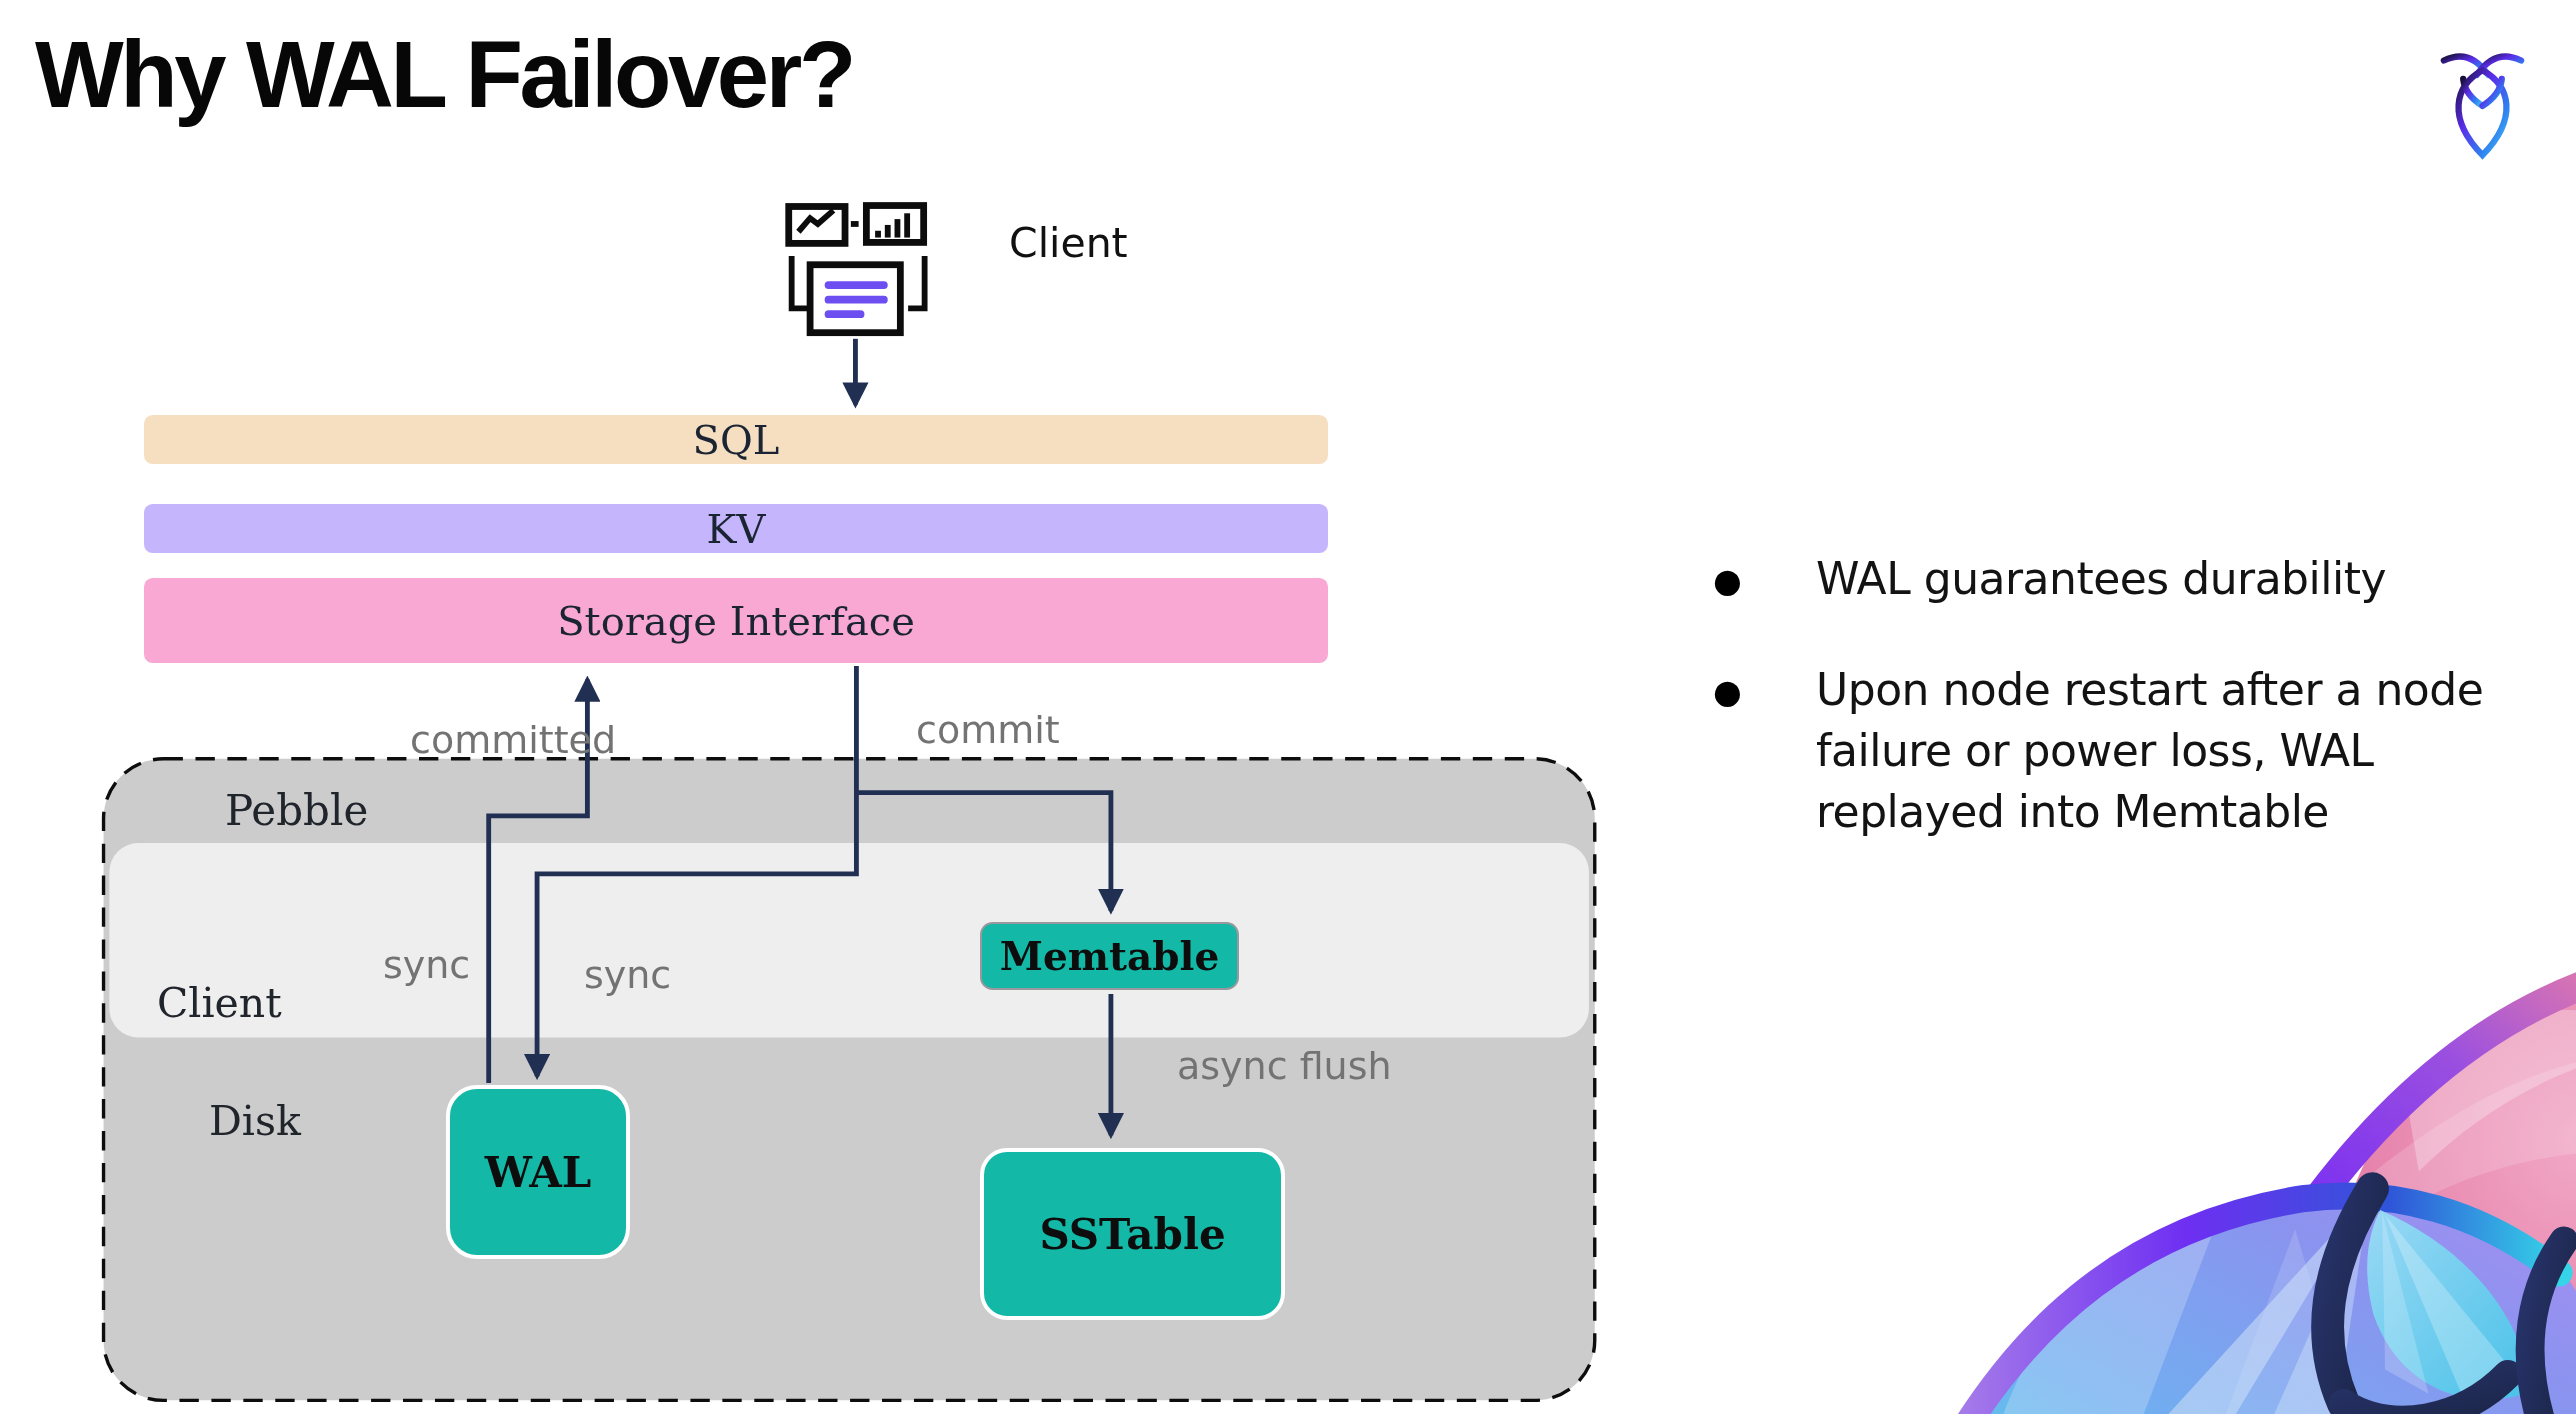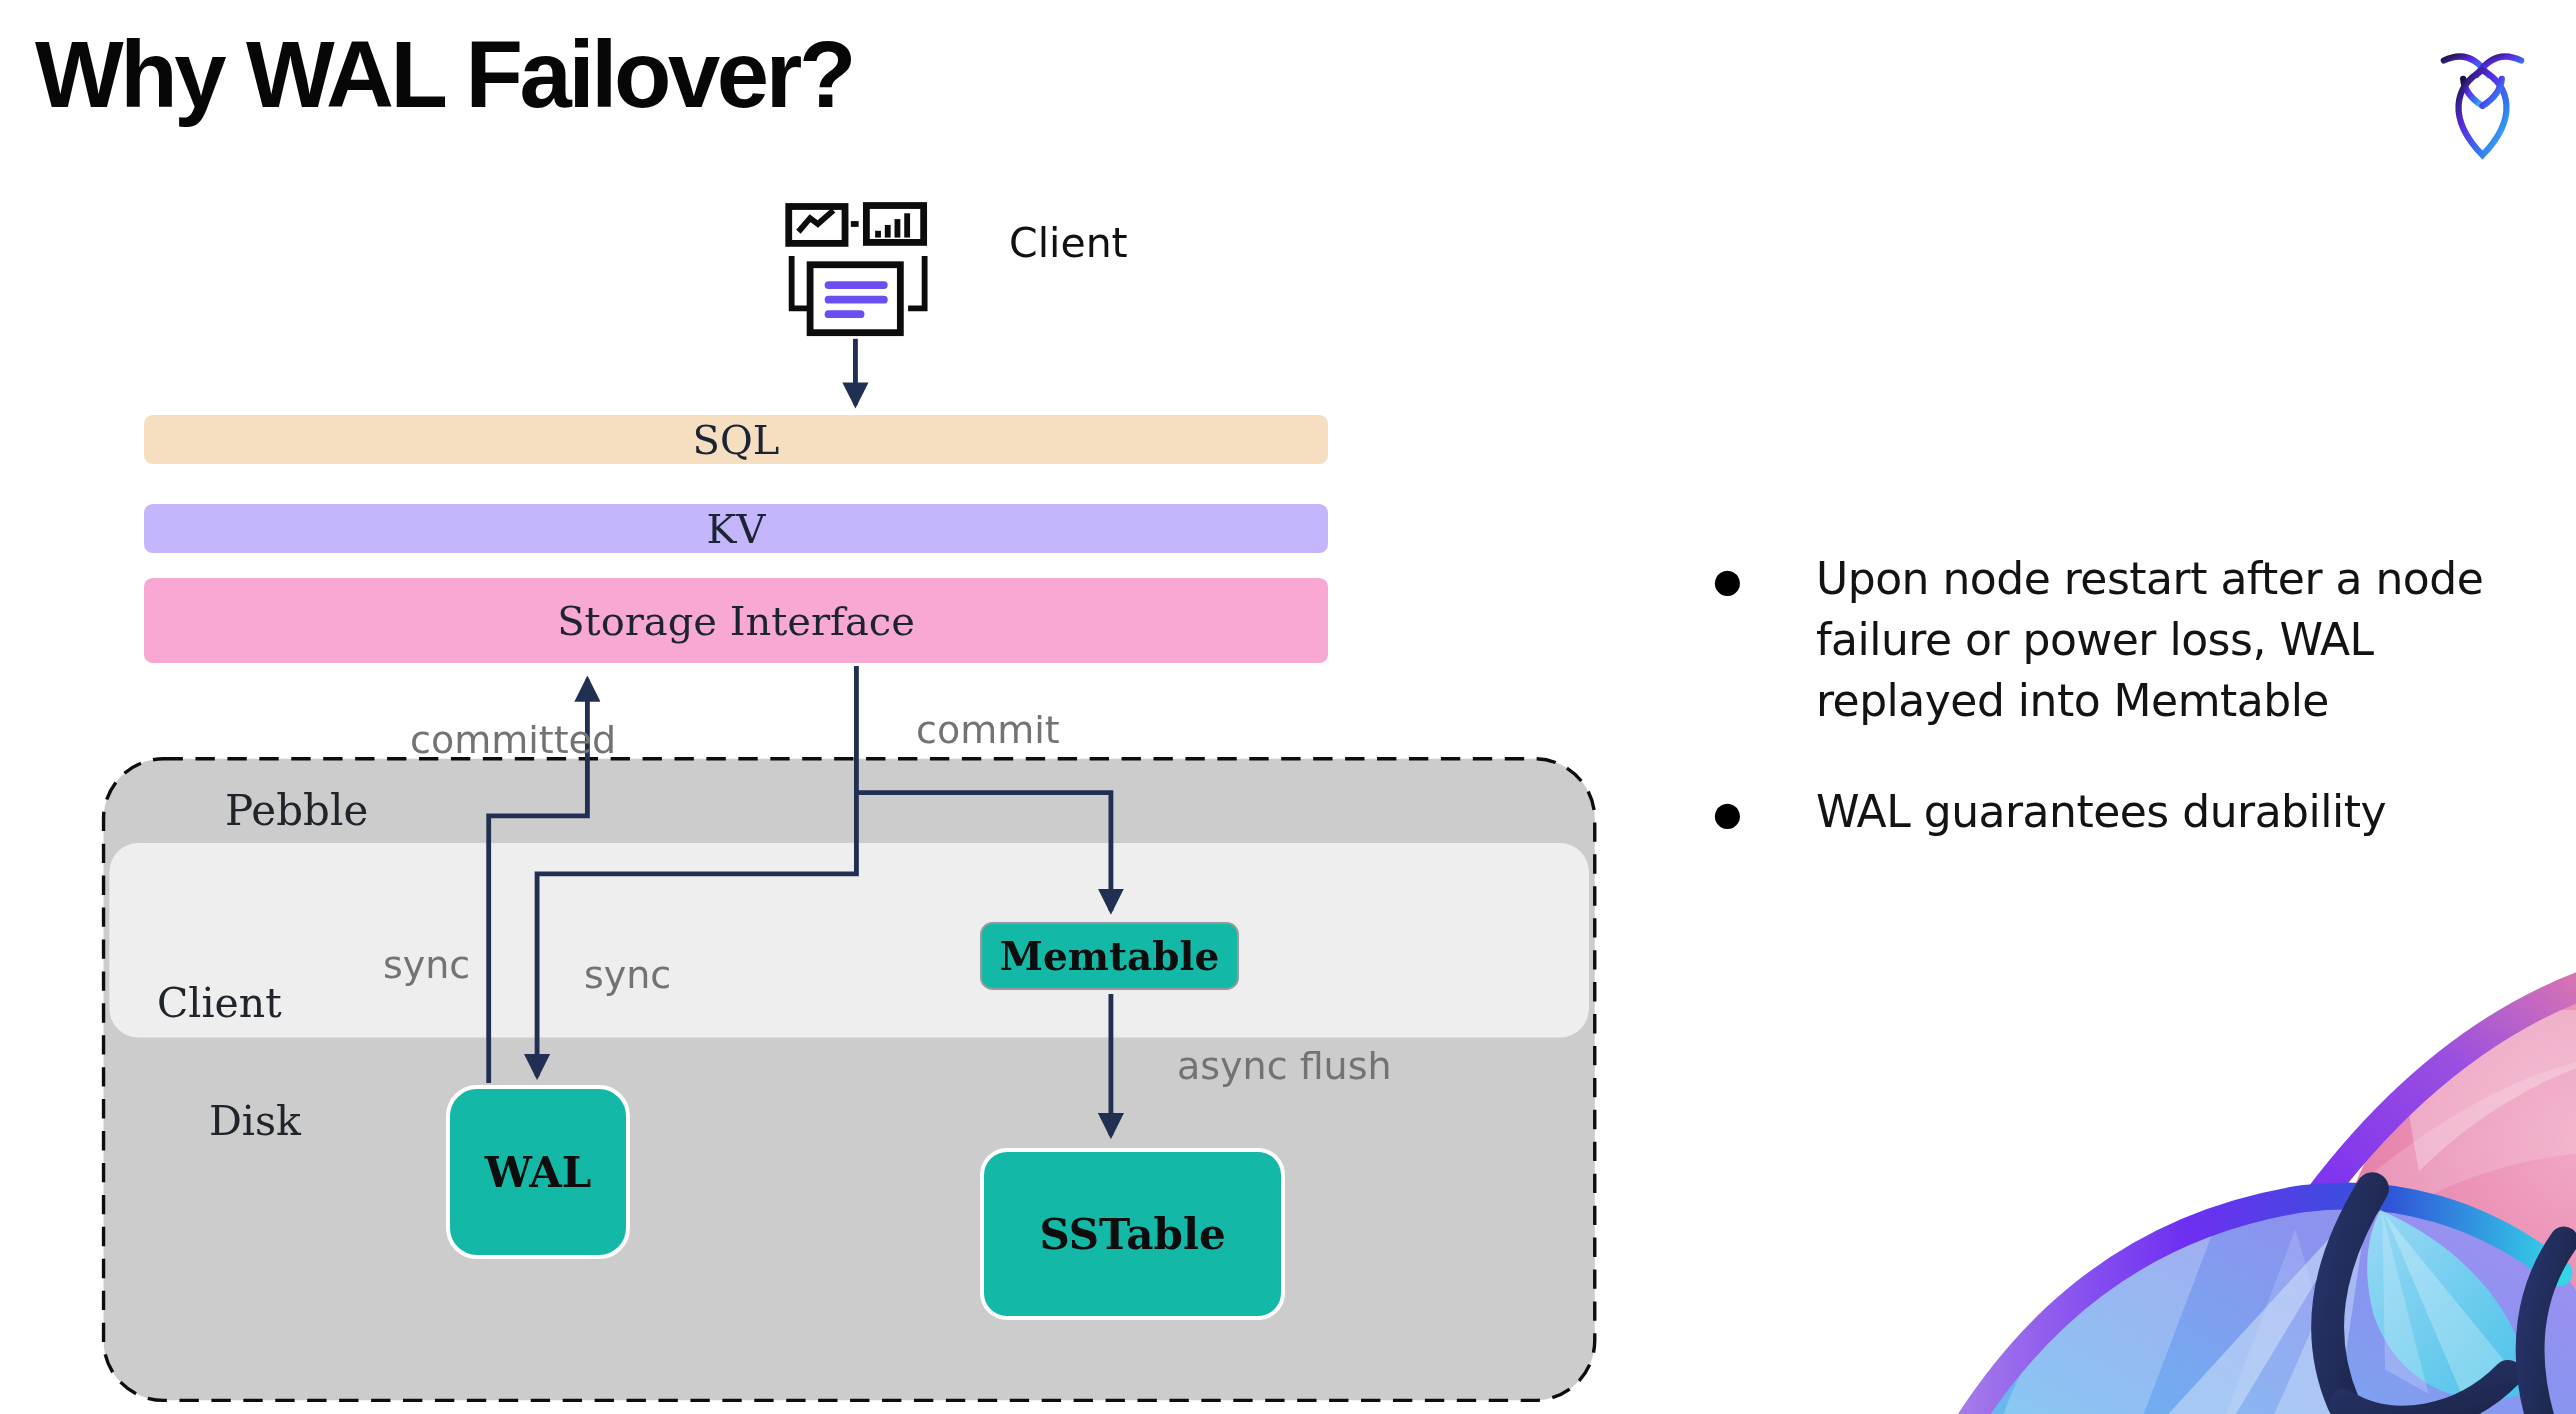"Upon node restart after a" li { order: before "WAL guarantees durability" -> after "WAL guarantees durability" }
